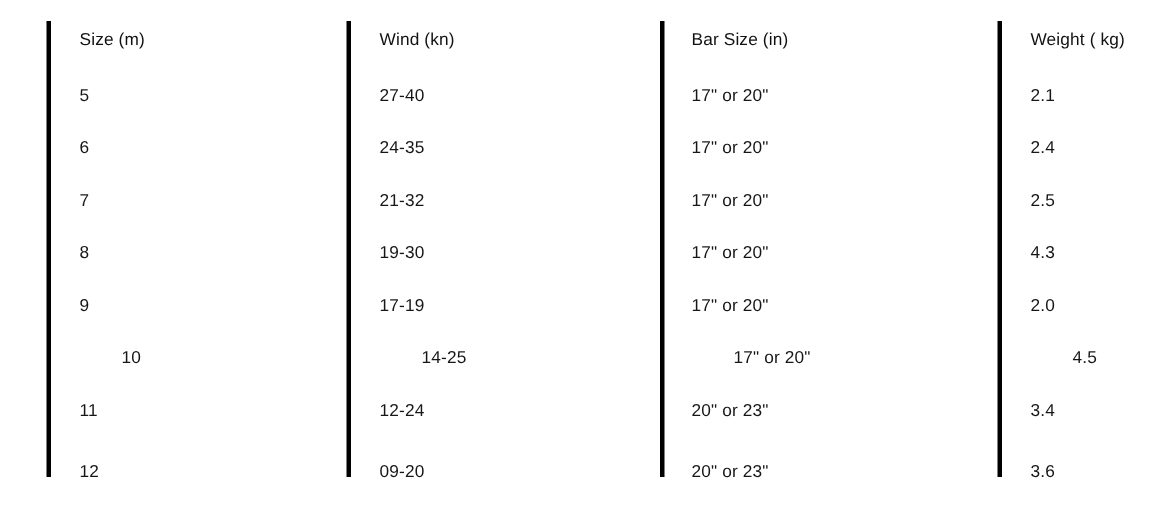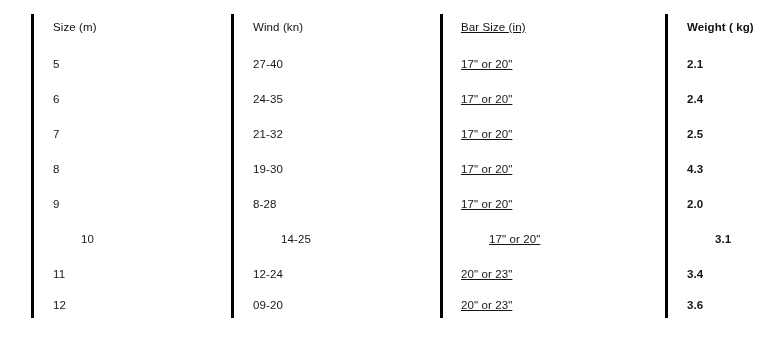"Bar Size (in)" .col-2 .cell { text-decoration: underline -> none }
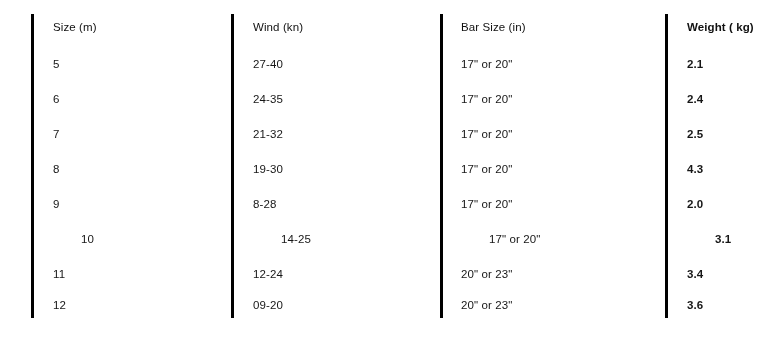"Weight ( kg)" .col-3 .cell { font-weight: bold -> none }
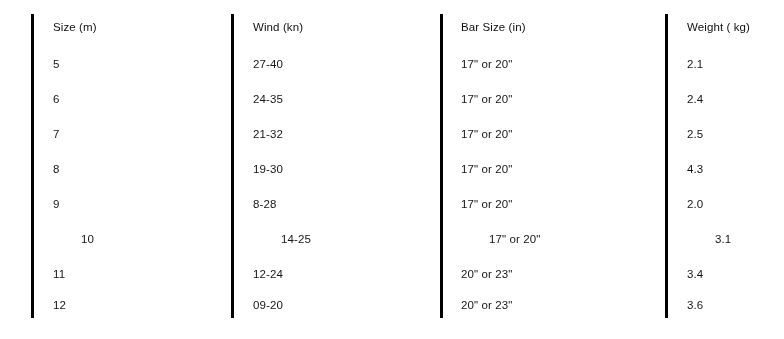"8-28" div.cell { text: 8-28 -> 17-19 }
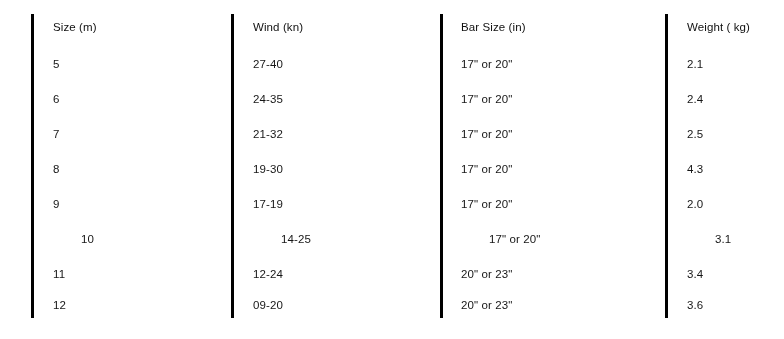"3.1" div.cell { text: 3.1 -> 4.5 }
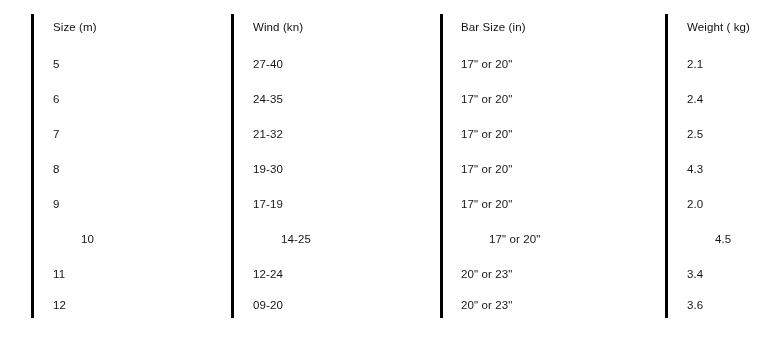"12" .r-7 { top: 298px -> 308px }
